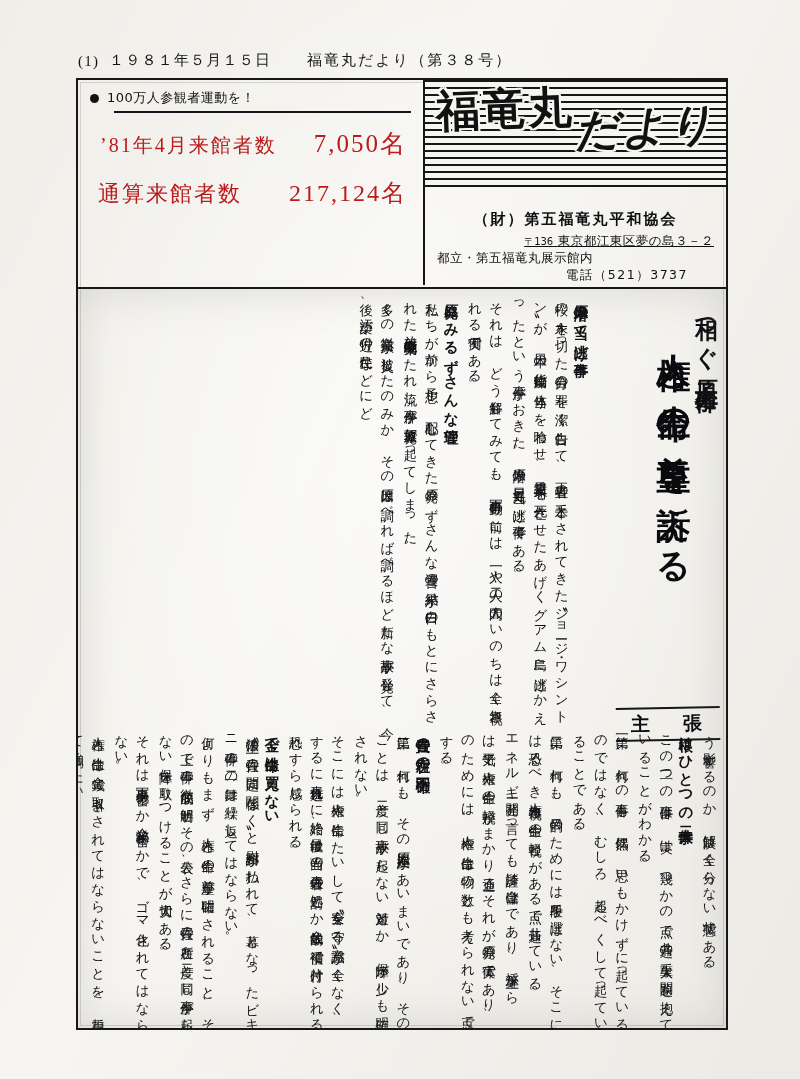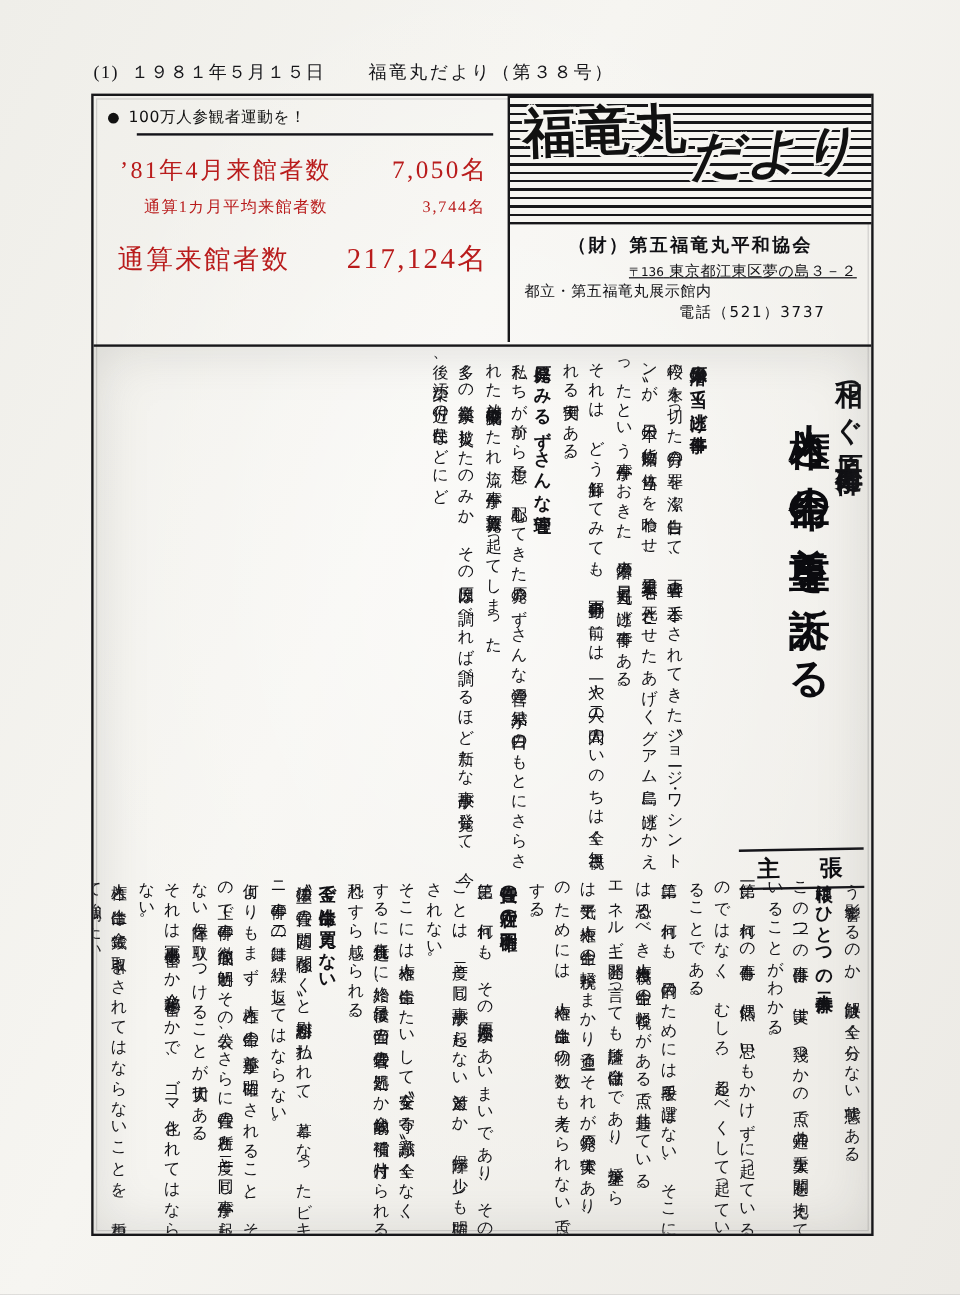"7,050名" .stat-main .stat-value { font-size: 21px -> 25px }
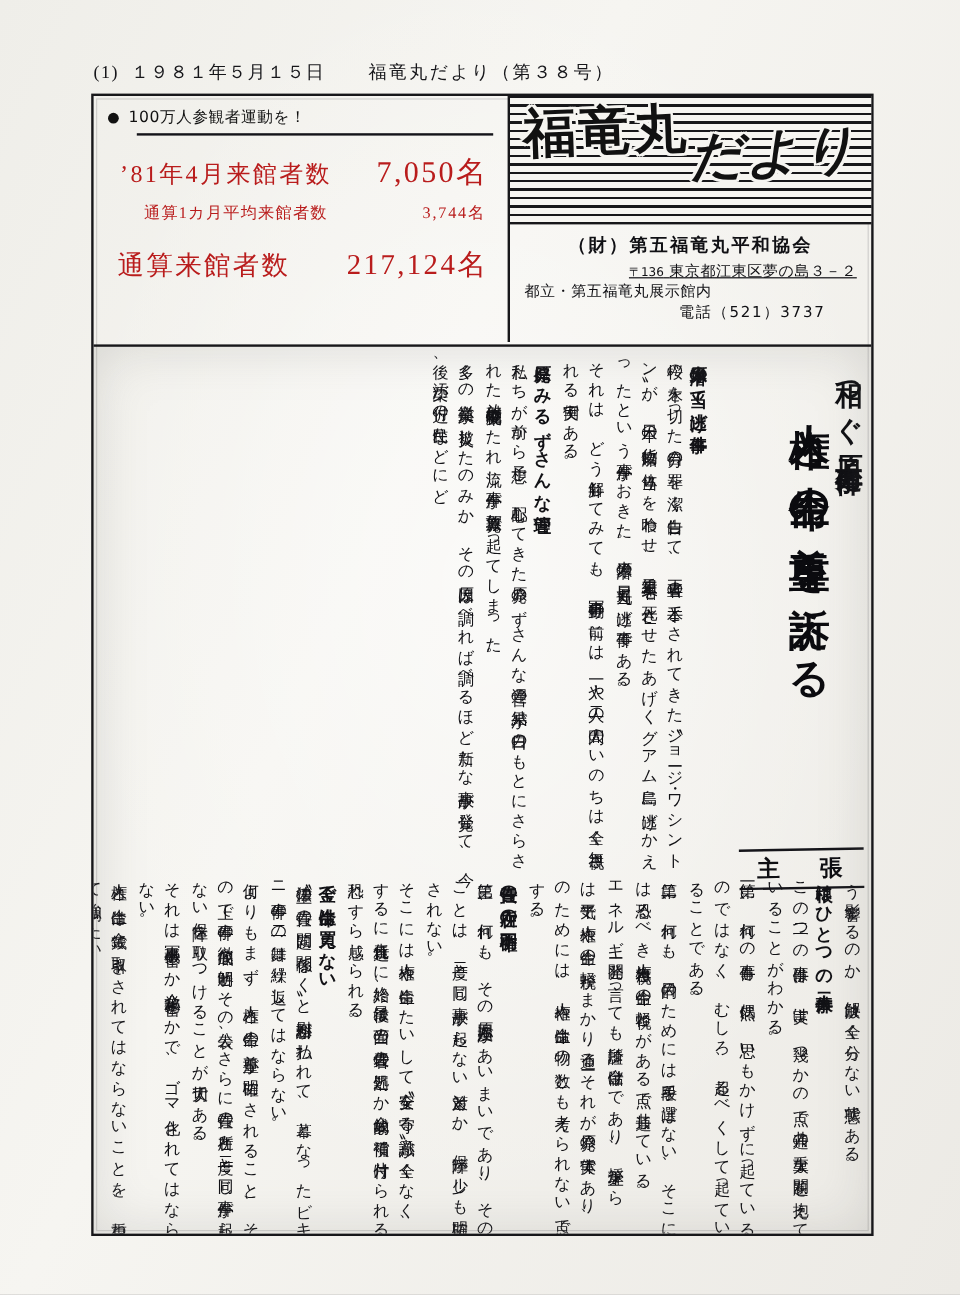"通算1カ月平均来館者数" div.stat-row { html: <div> <span>通算1カ月平均来館者数</span> <span>3,744名</span> </div> -> none }
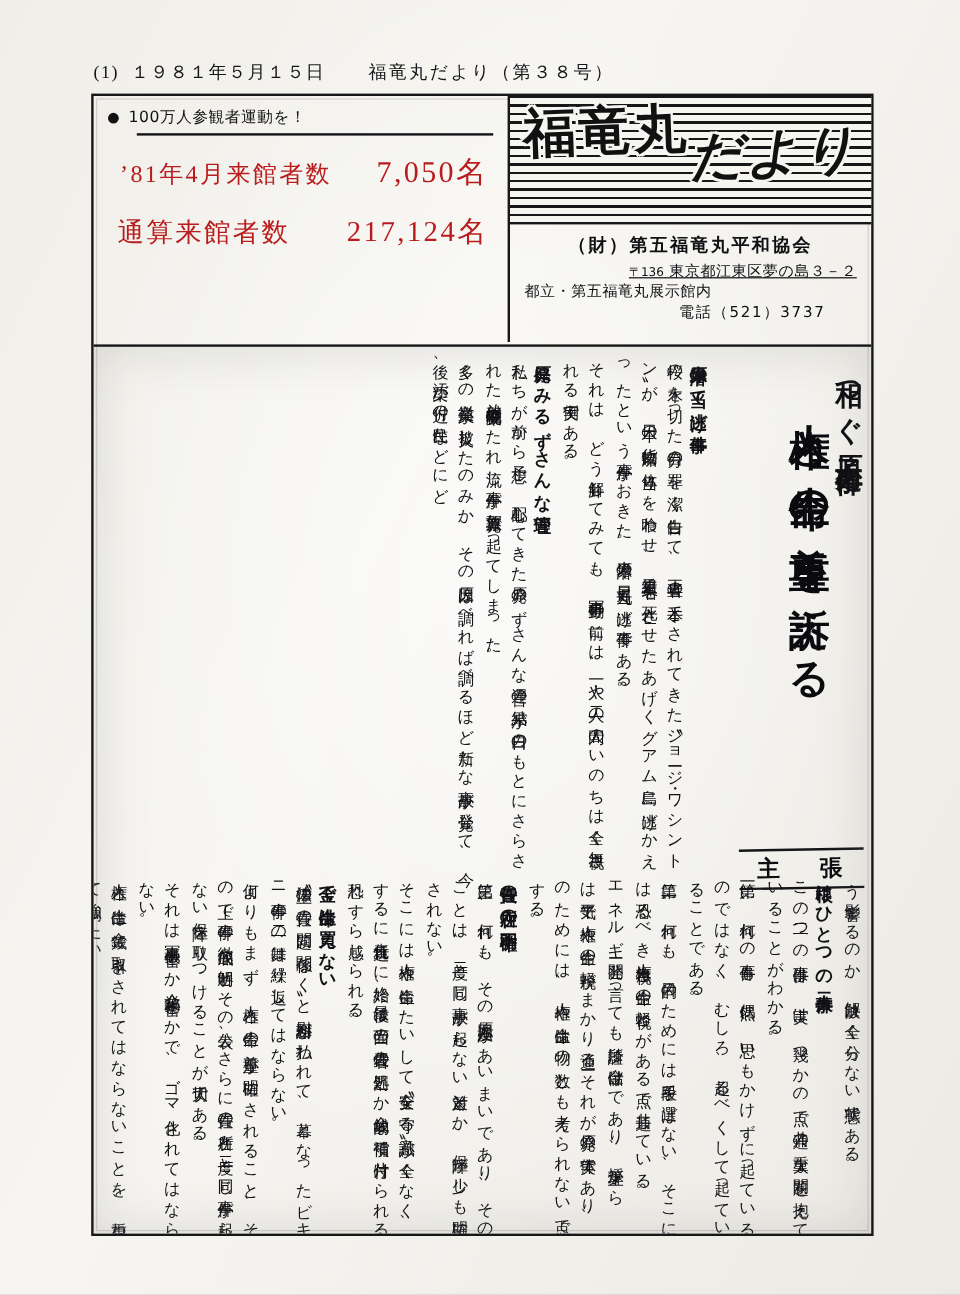"（財）第五福竜丸平和協会" .mast-org { padding-top: 4px -> 19px }
